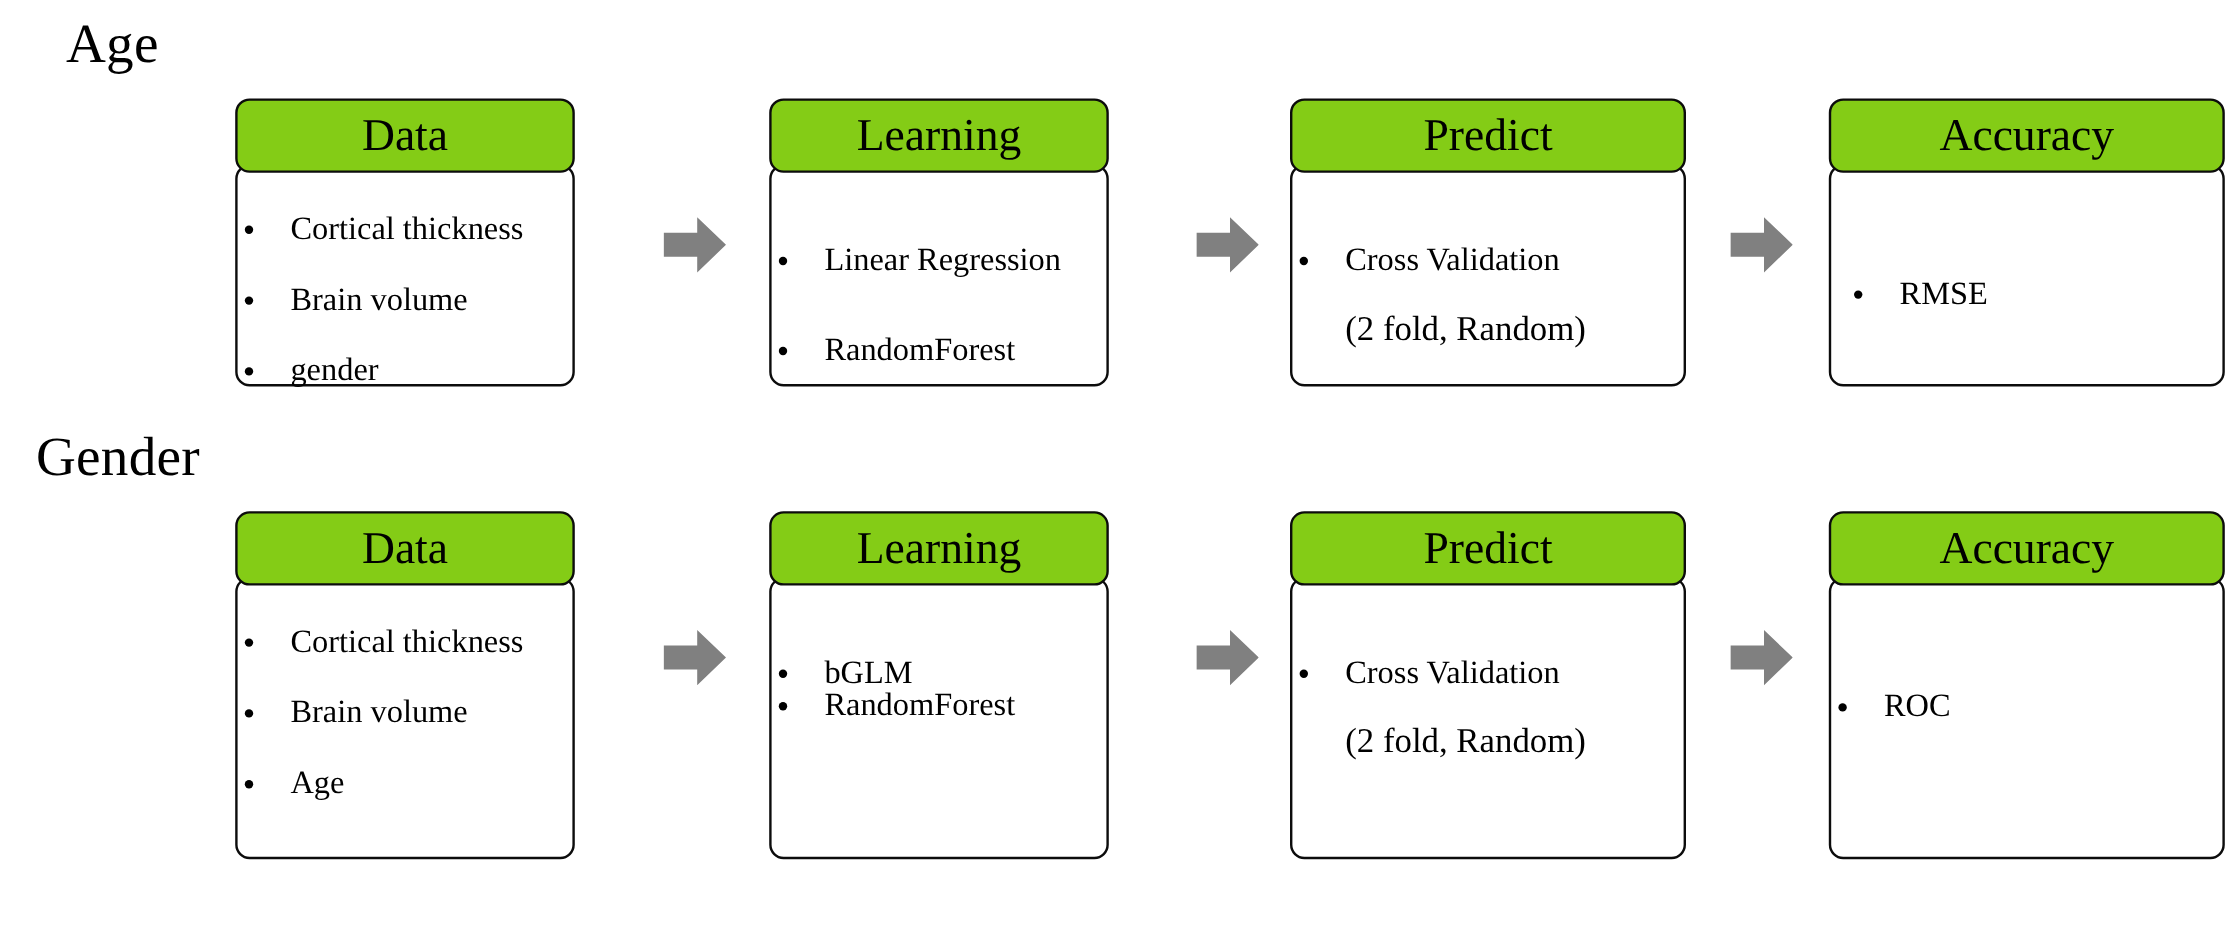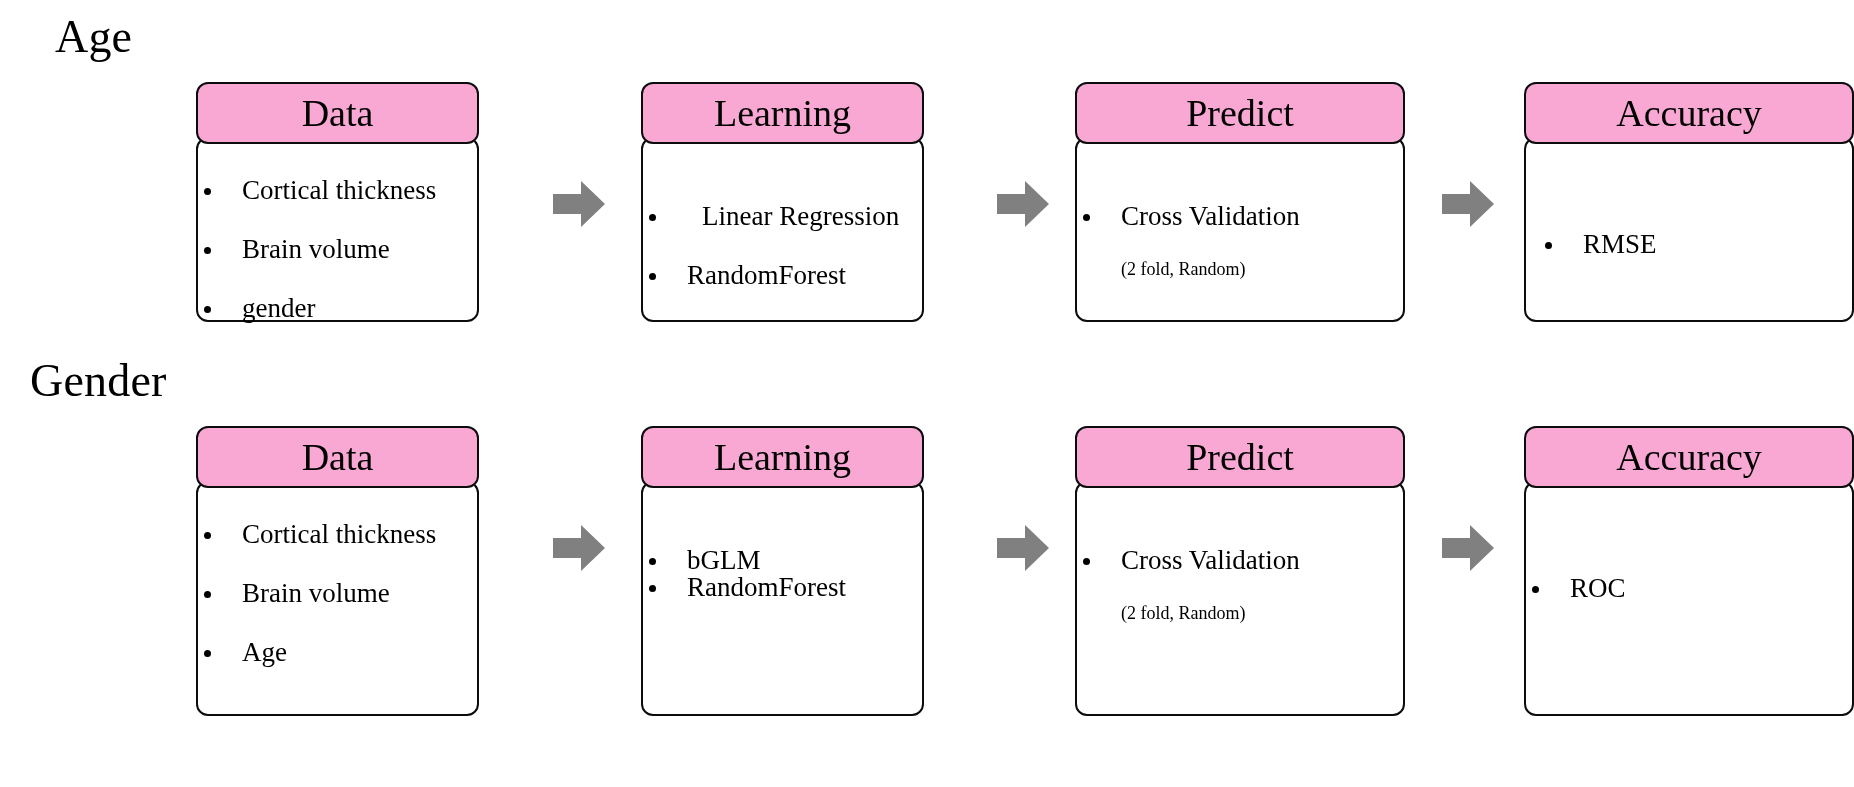"Data" .card-header { background: #f9a8d4 -> #84cc16 }
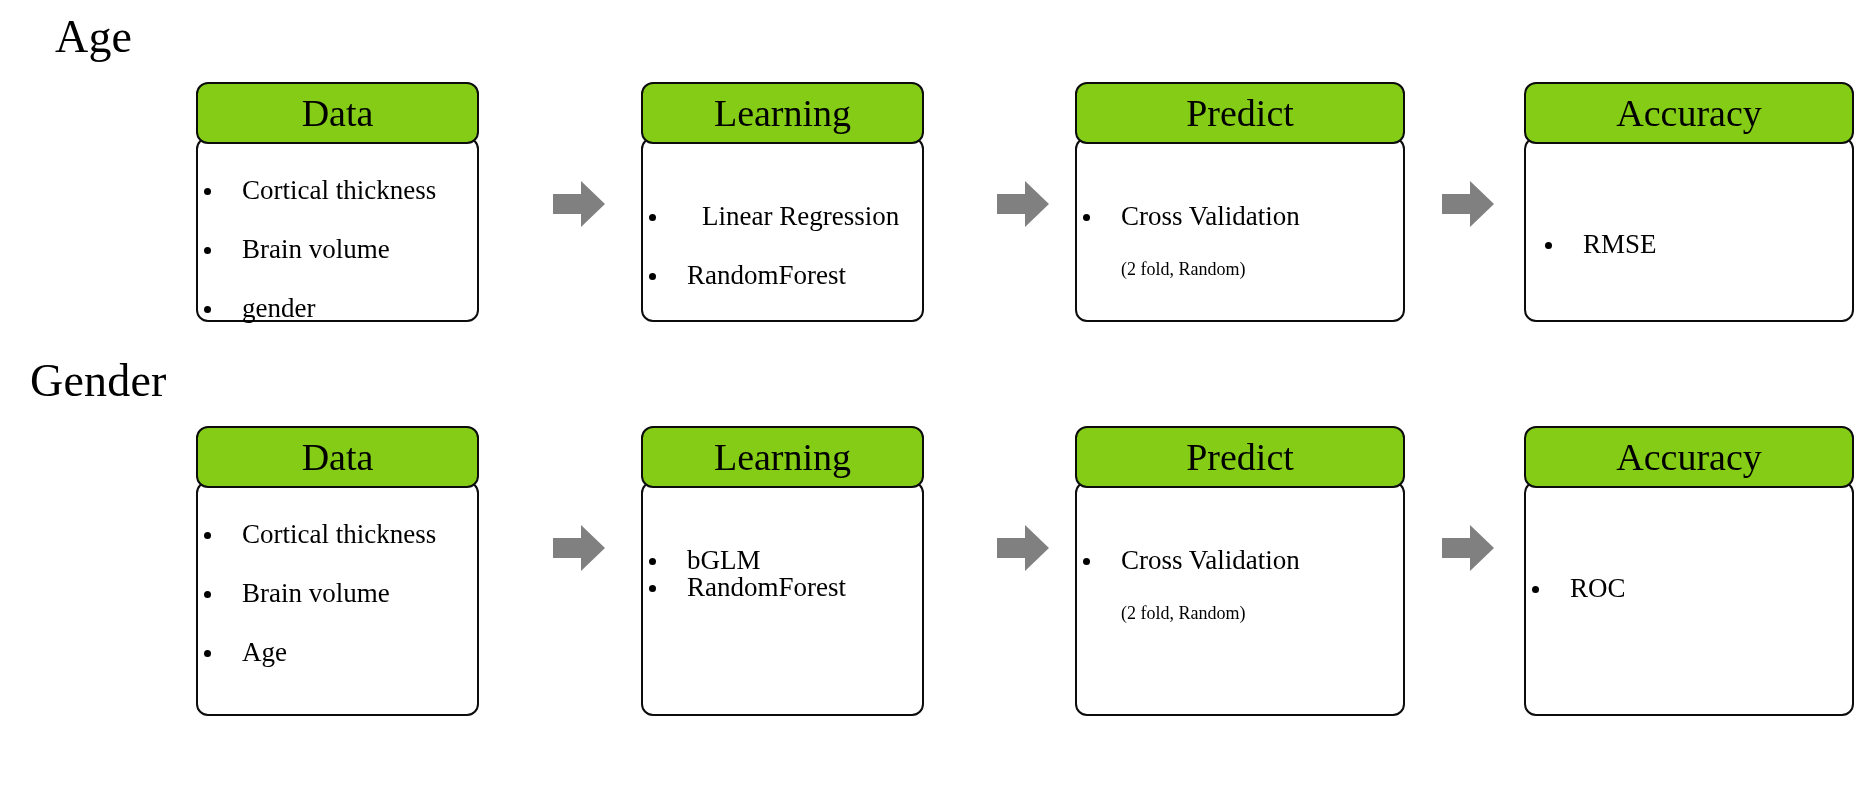"Linear Regression" li.bullet-item { margin-bottom: 32px -> 48px; padding-left: 15px -> none }
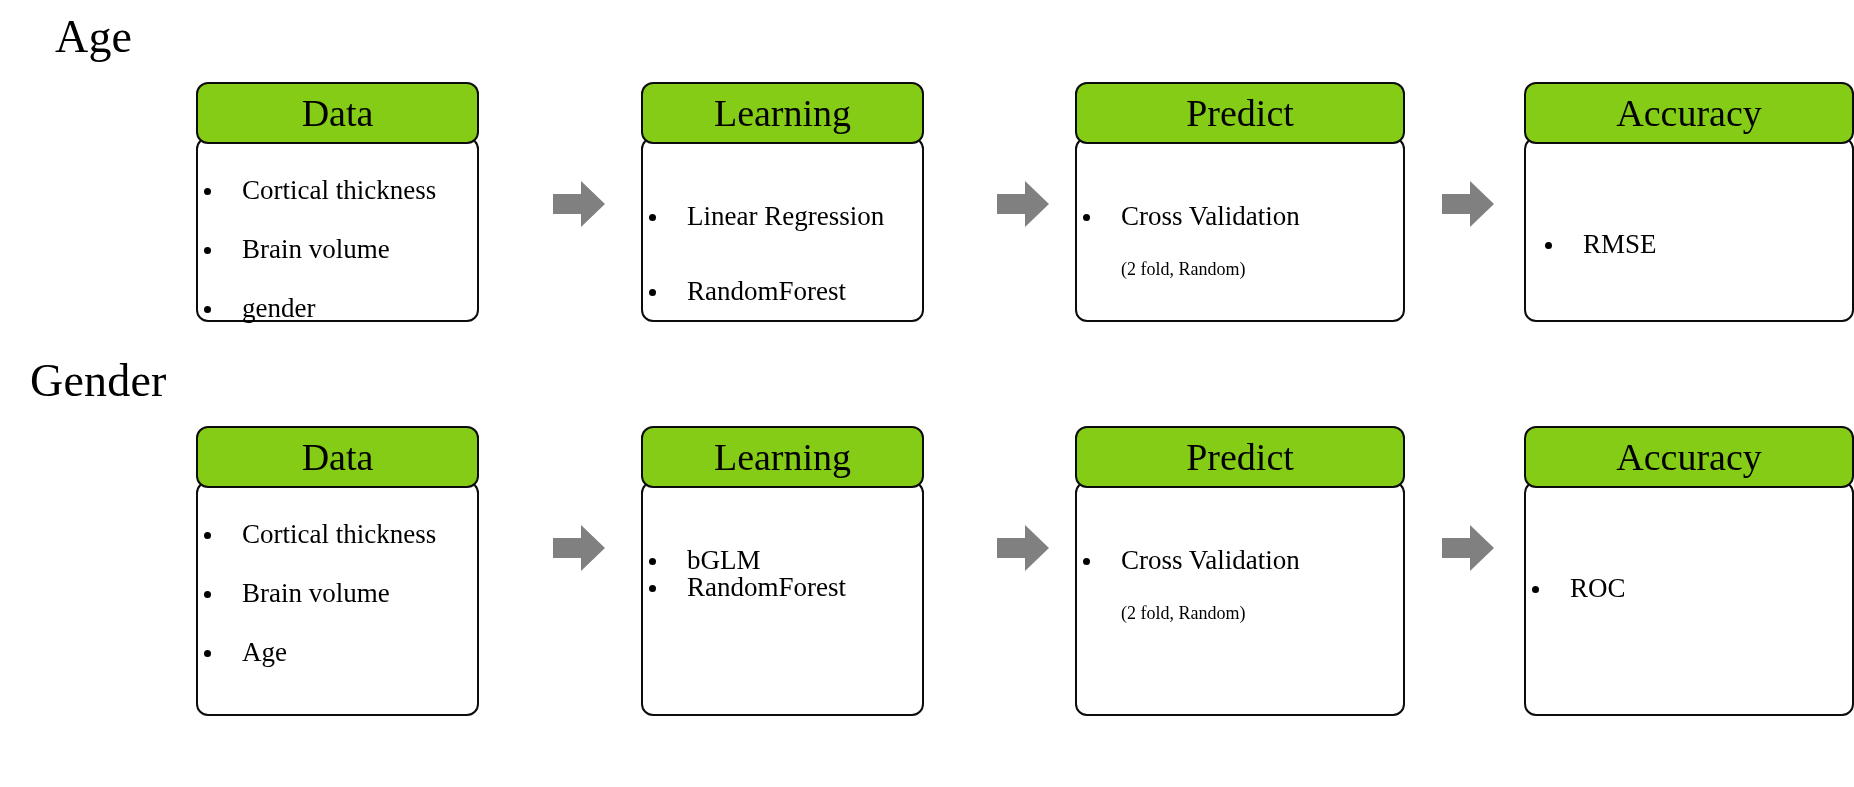"(2 fold, Random)" .sub-line { font-size: 18px -> 29px }
